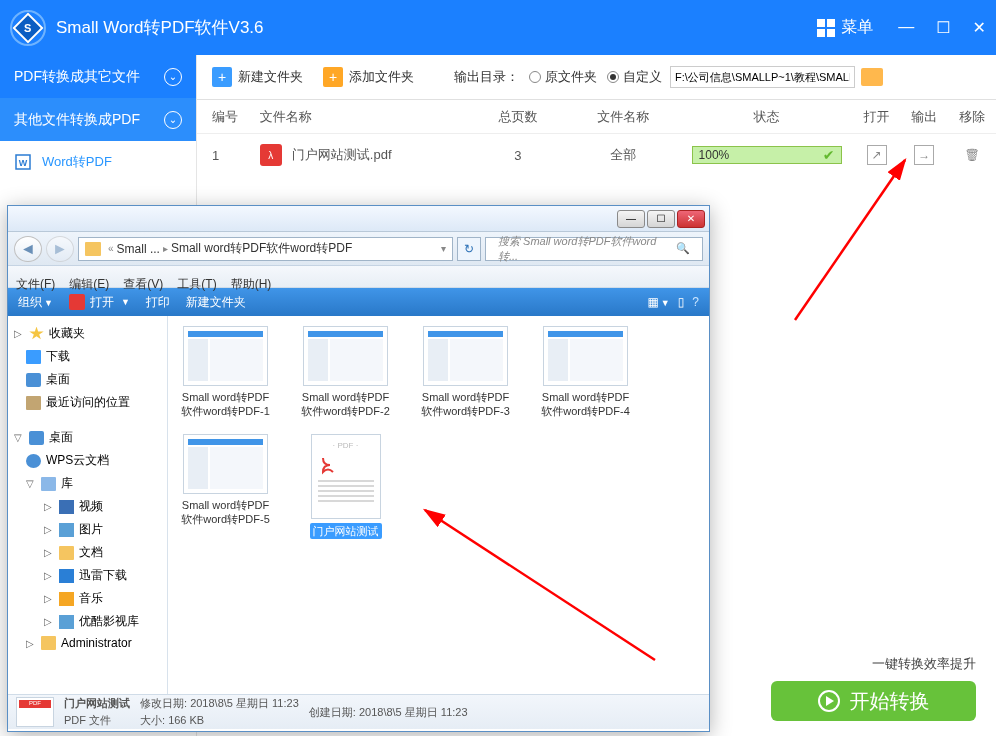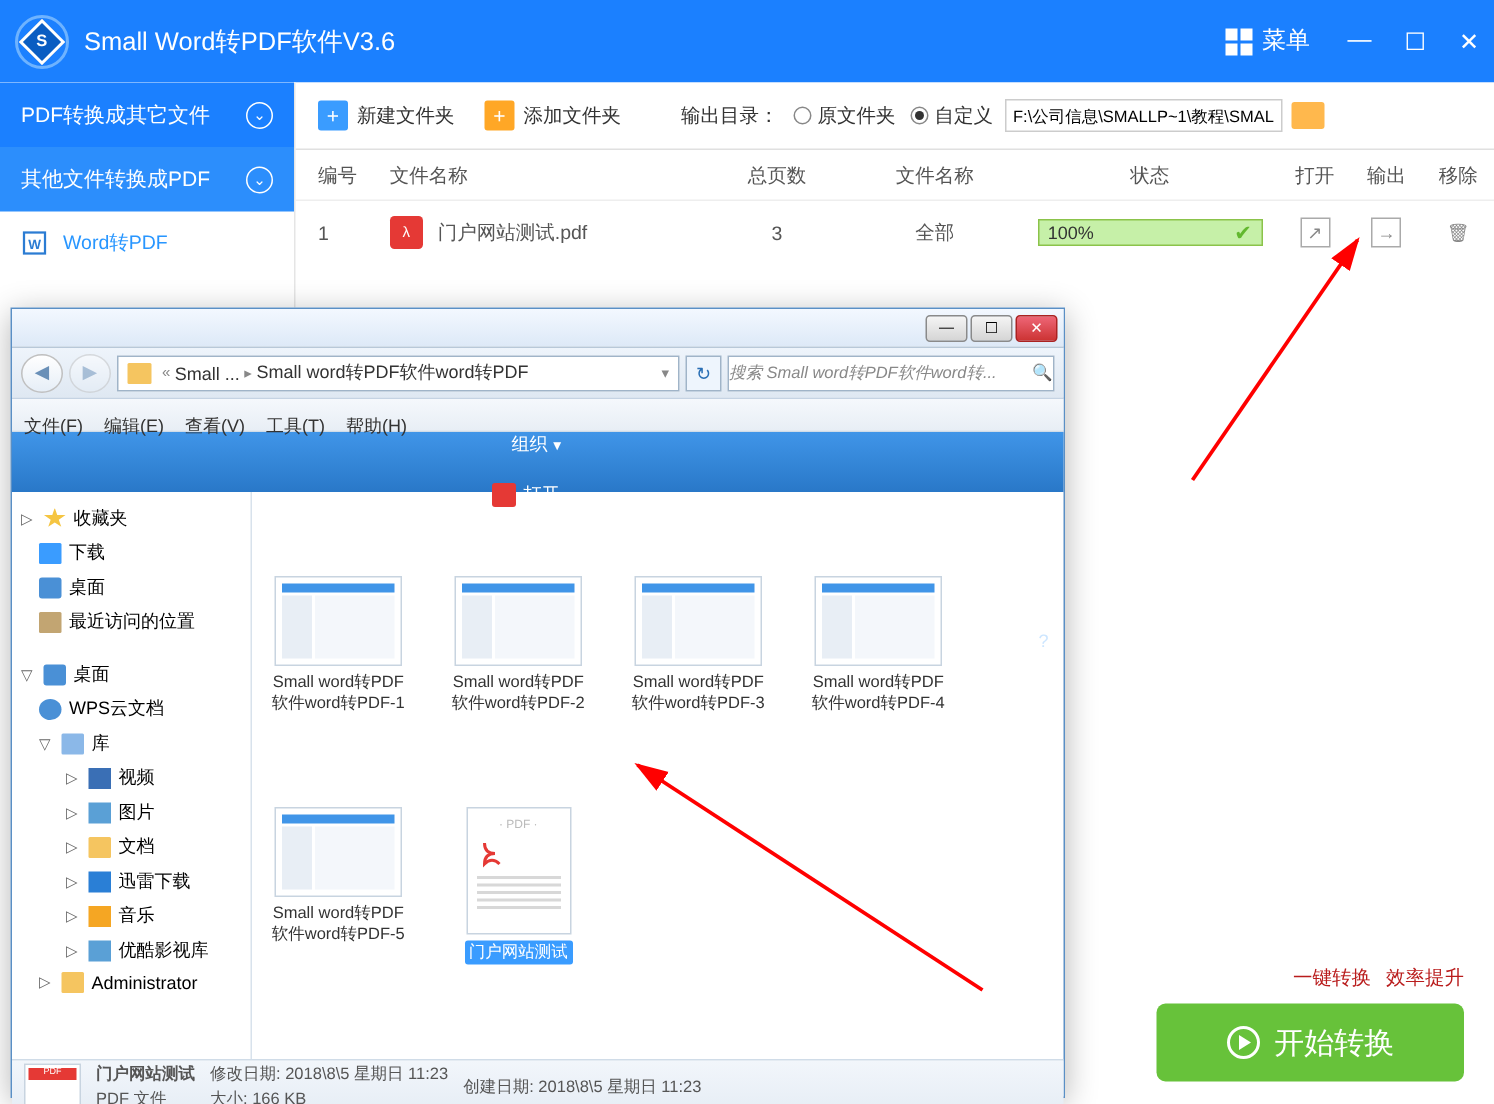"搜索 Small word转PDF软件word转..." .search-box { padding: 0 0 -> 0 12px }
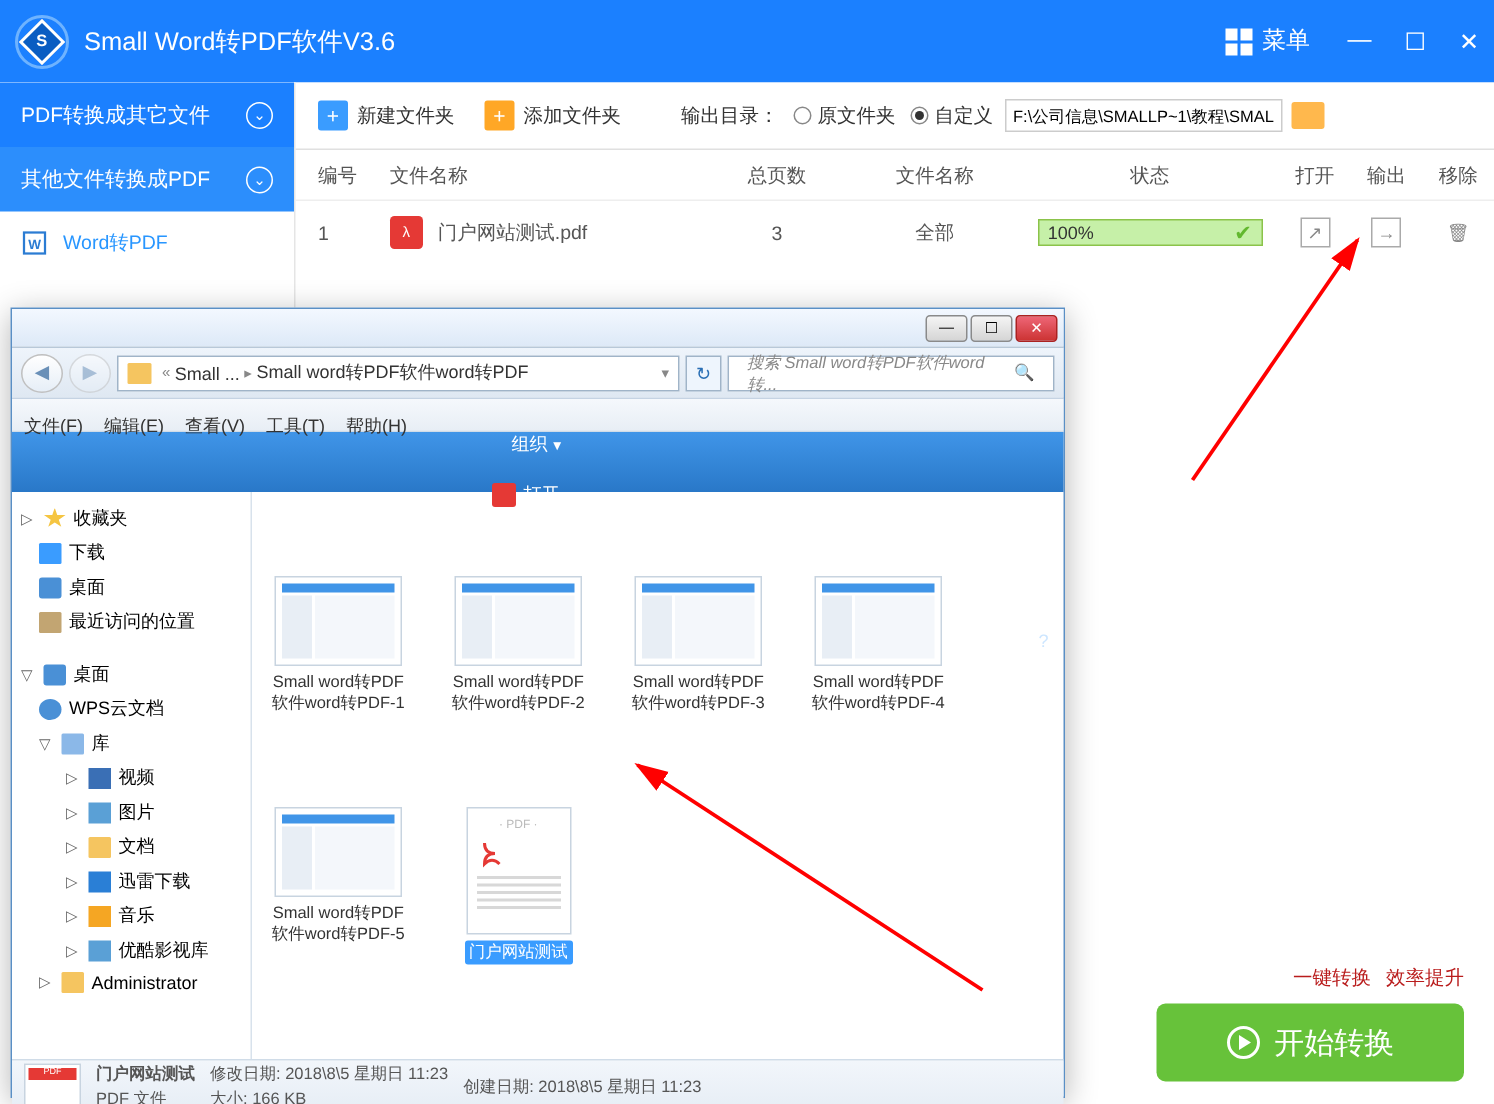"组织 ▼" .exp-tool { flex-direction: column -> none; height: 40px -> 28px }
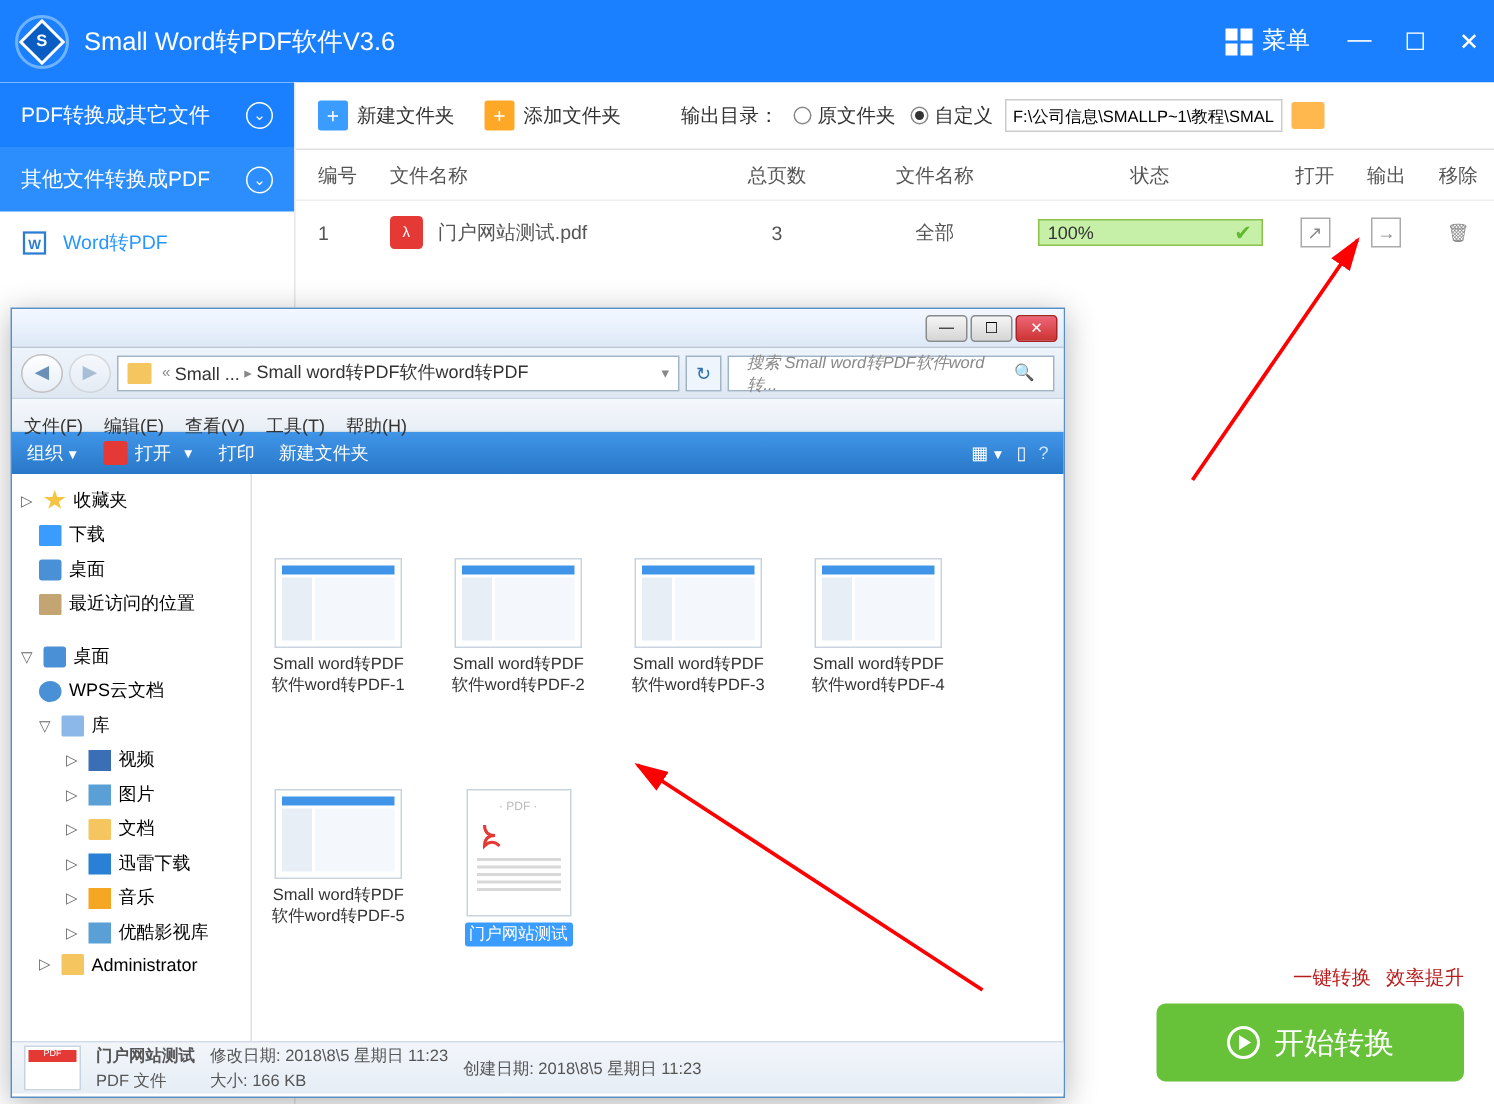"Small word转PDF软件word转PDF-1" .file-item { margin-top: 46px -> none }
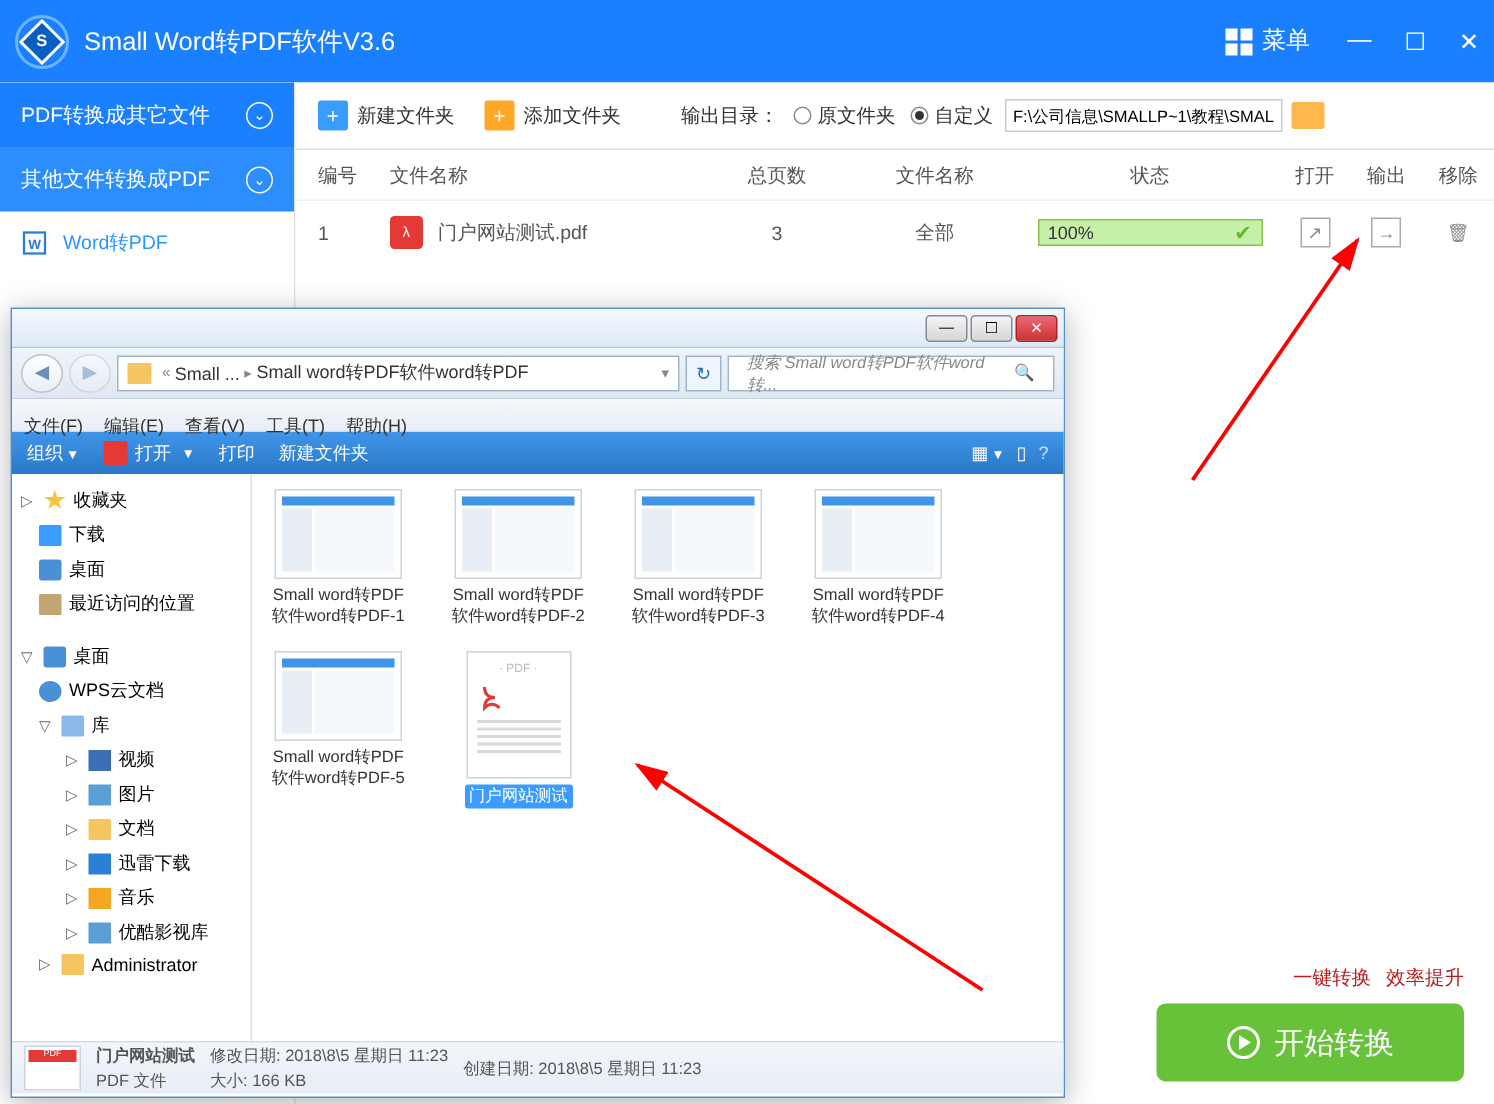"一键转换" .promo { color: #b91c1c -> #404040; gap: 10px -> none }
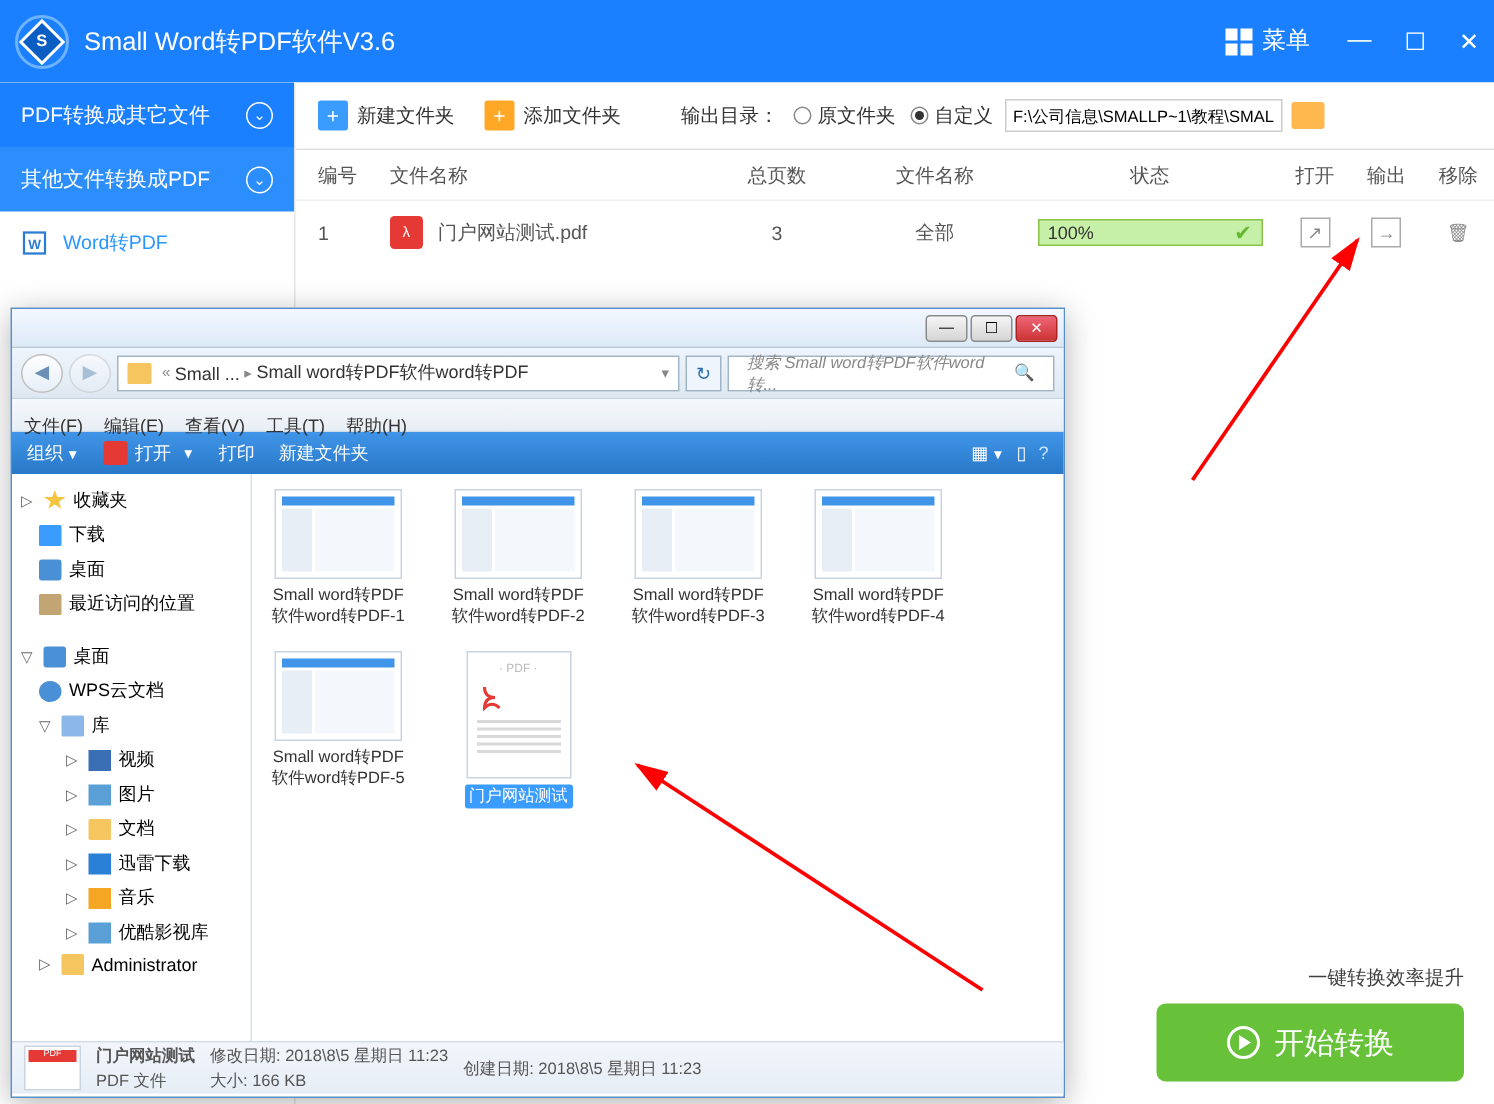"开始转换" .start-btn { height: 52px -> 40px }
